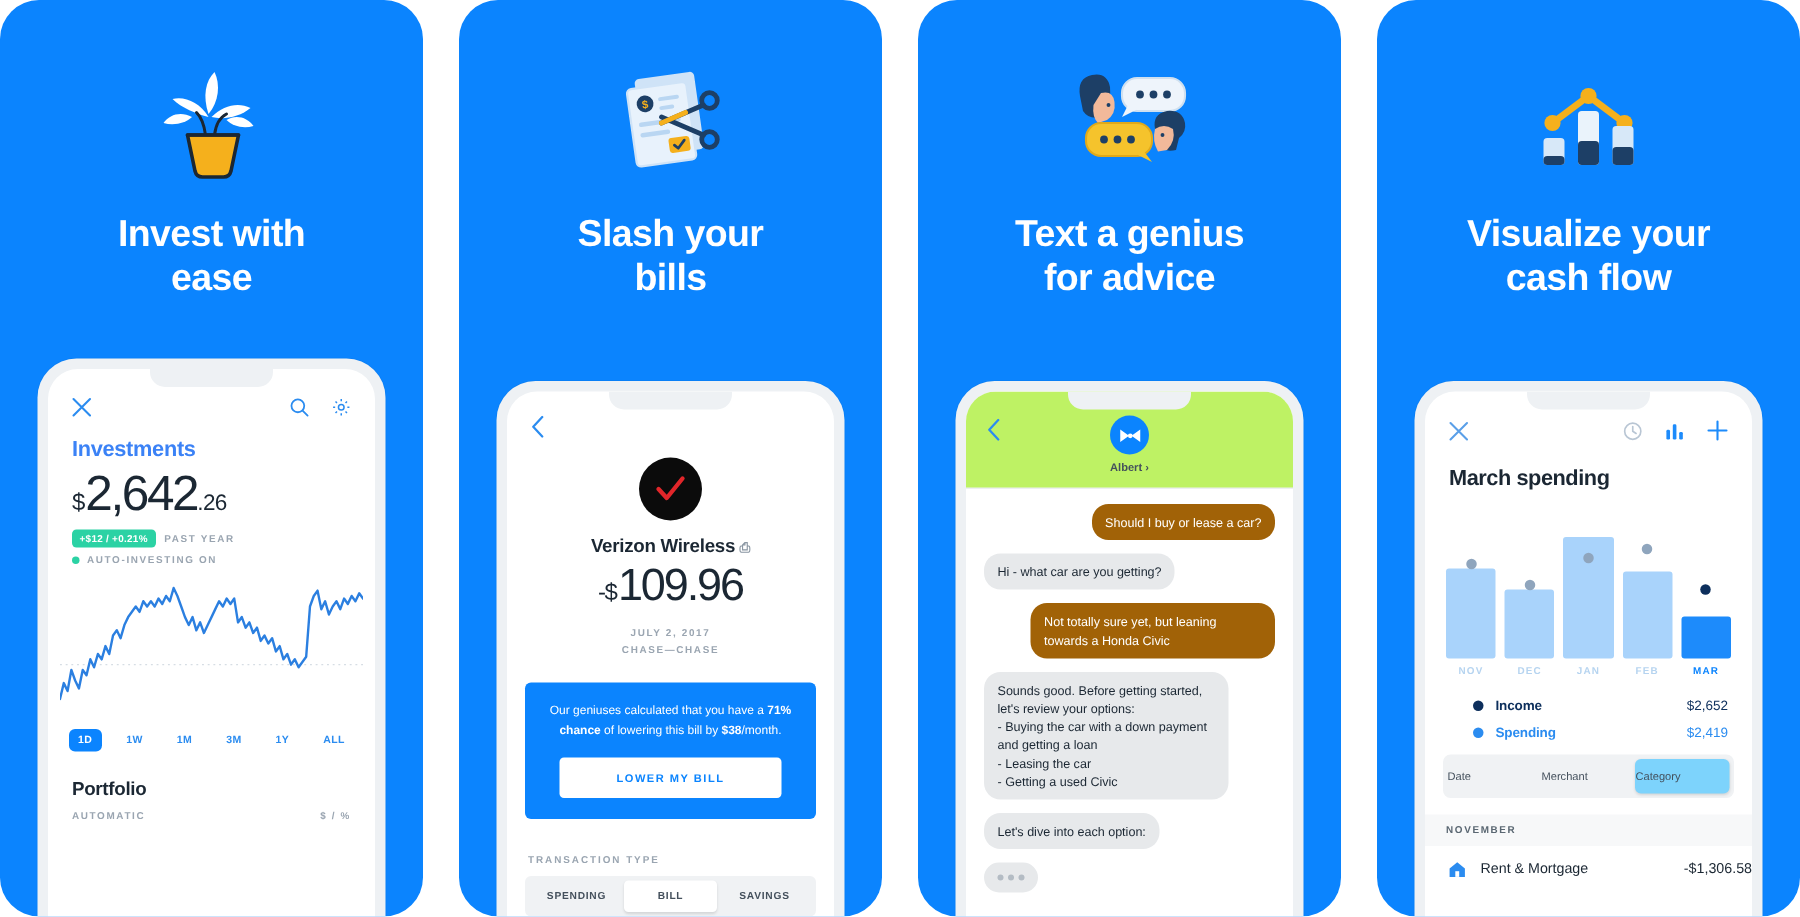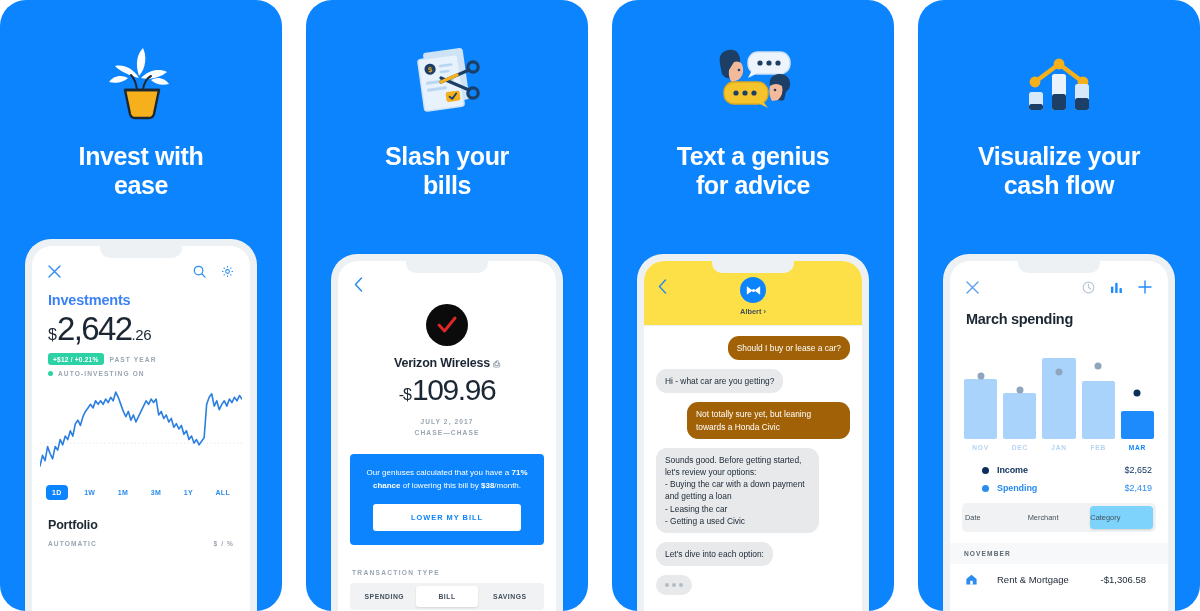"Albert ›" .chat-head { background: #fde047 -> #bef264 }
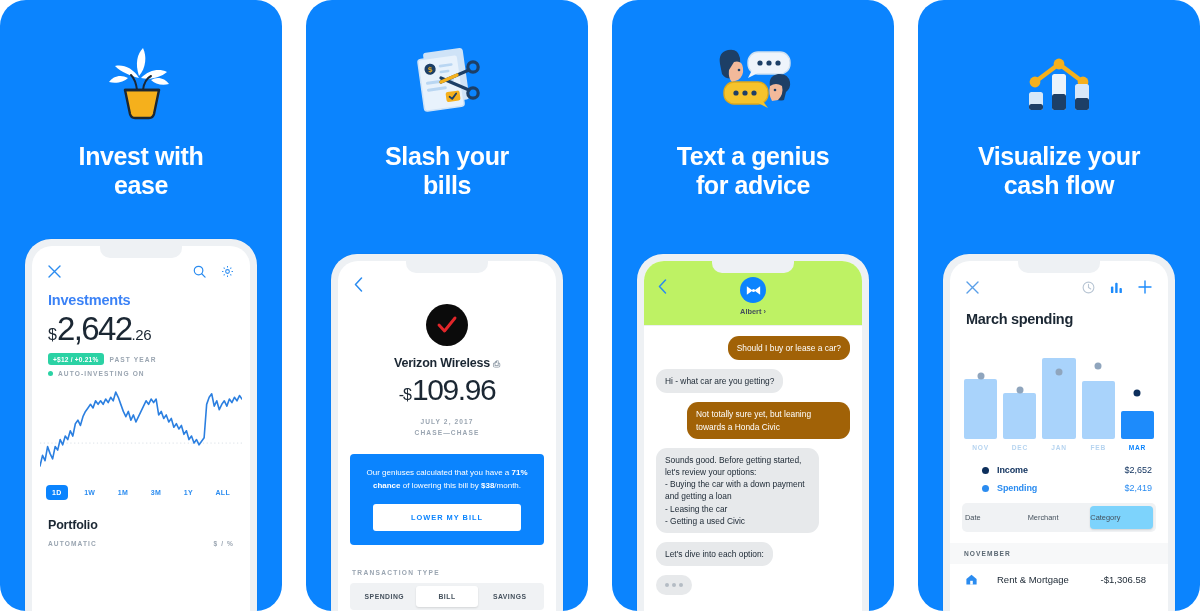"Rent & Mortgage" .txn { gap: 19px -> 9px; padding: 8px 22px 0 14px -> 8px 0 0 14px }
